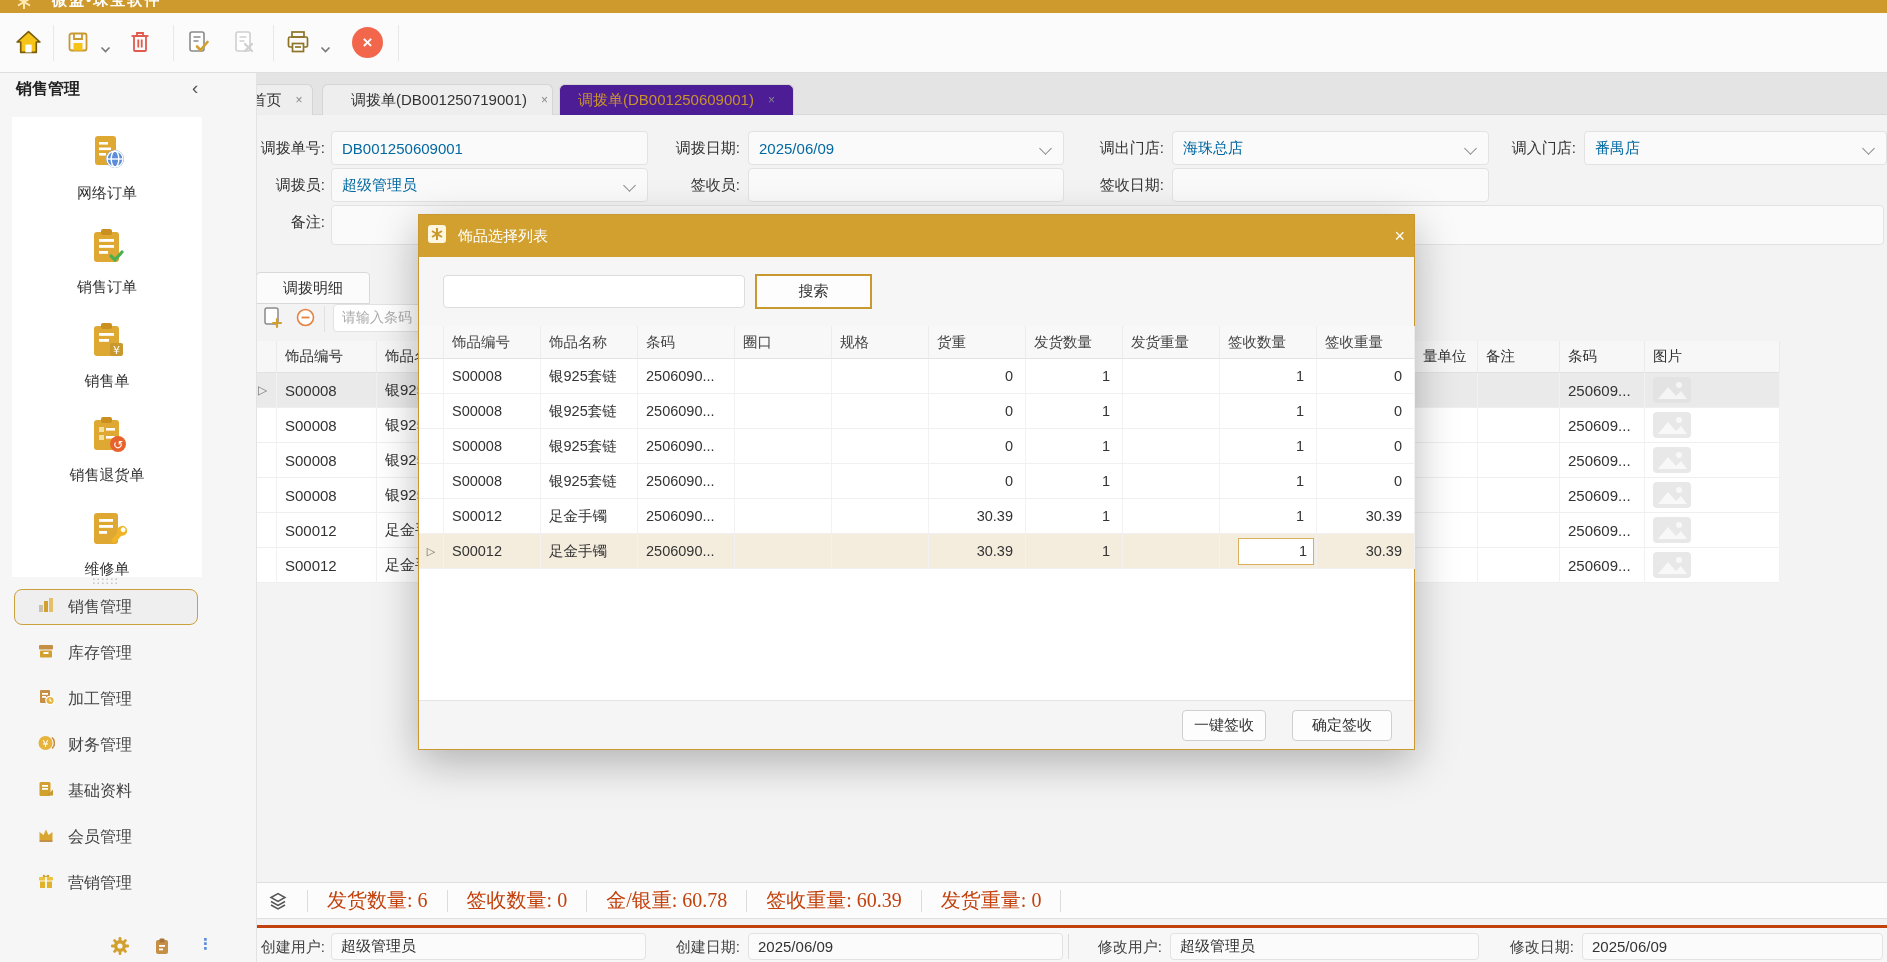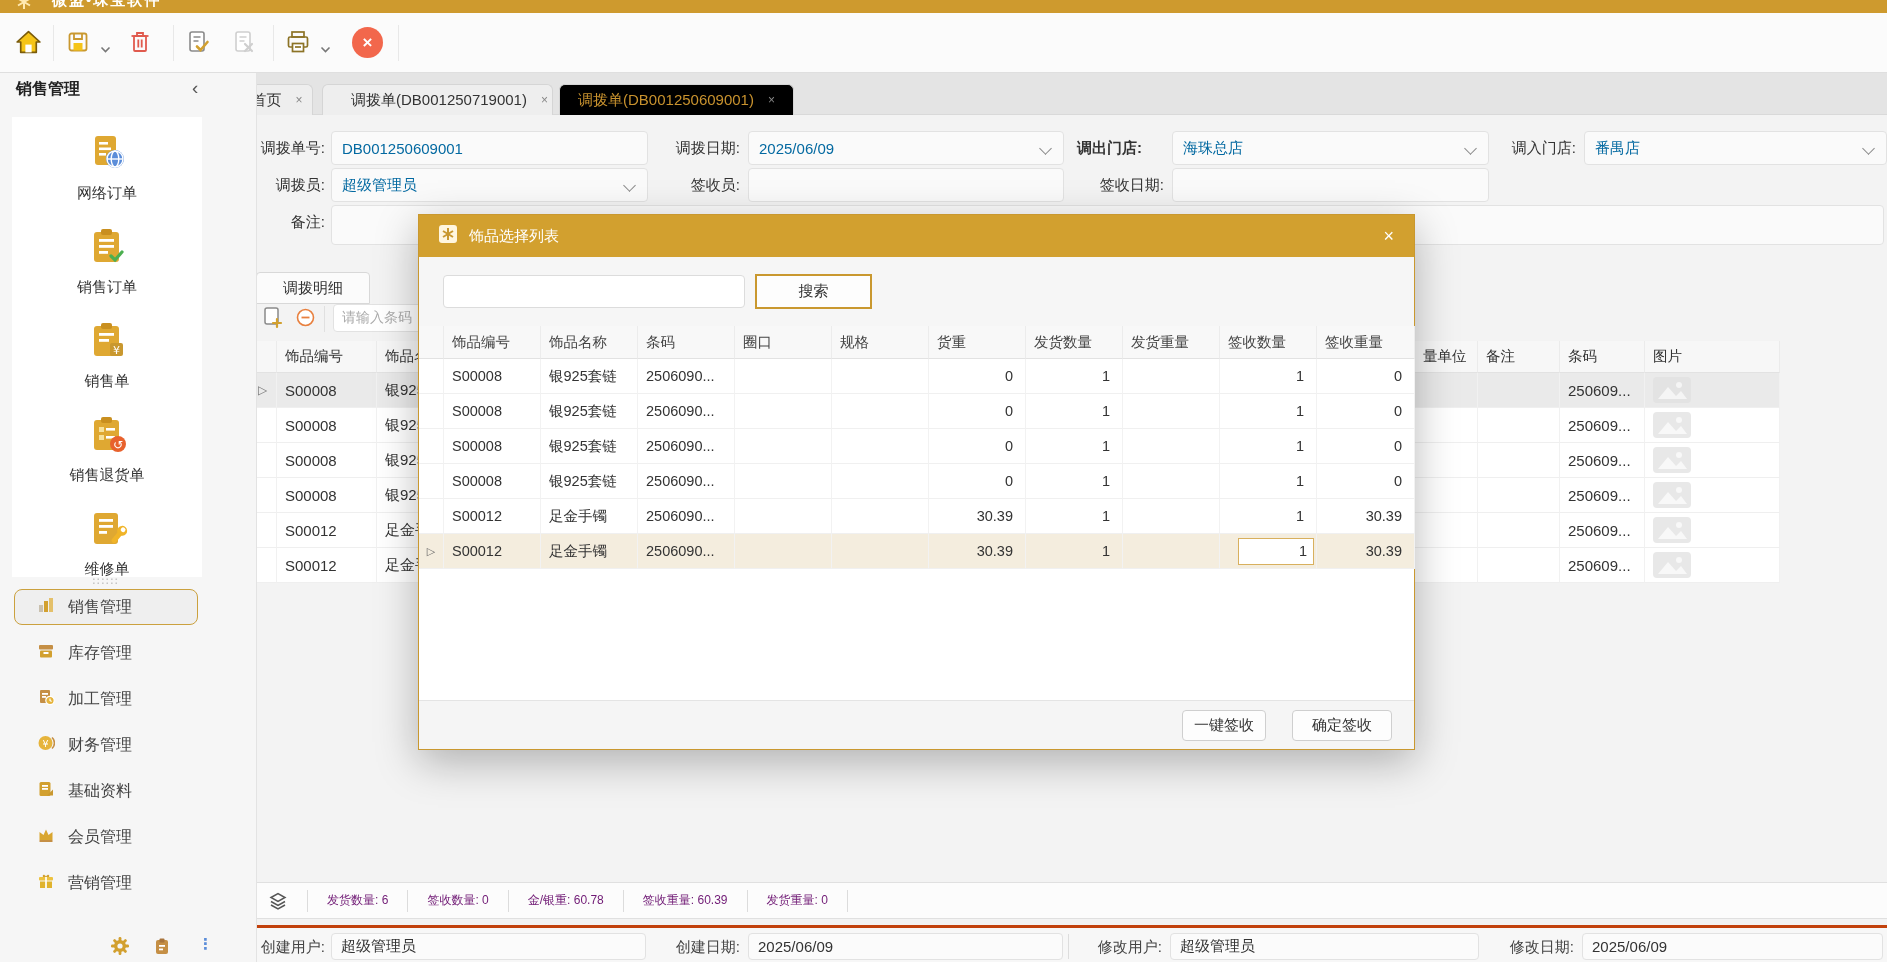"调拨单(DB001250609001)" .tab.active { background: #000000 -> #4c1d95 }
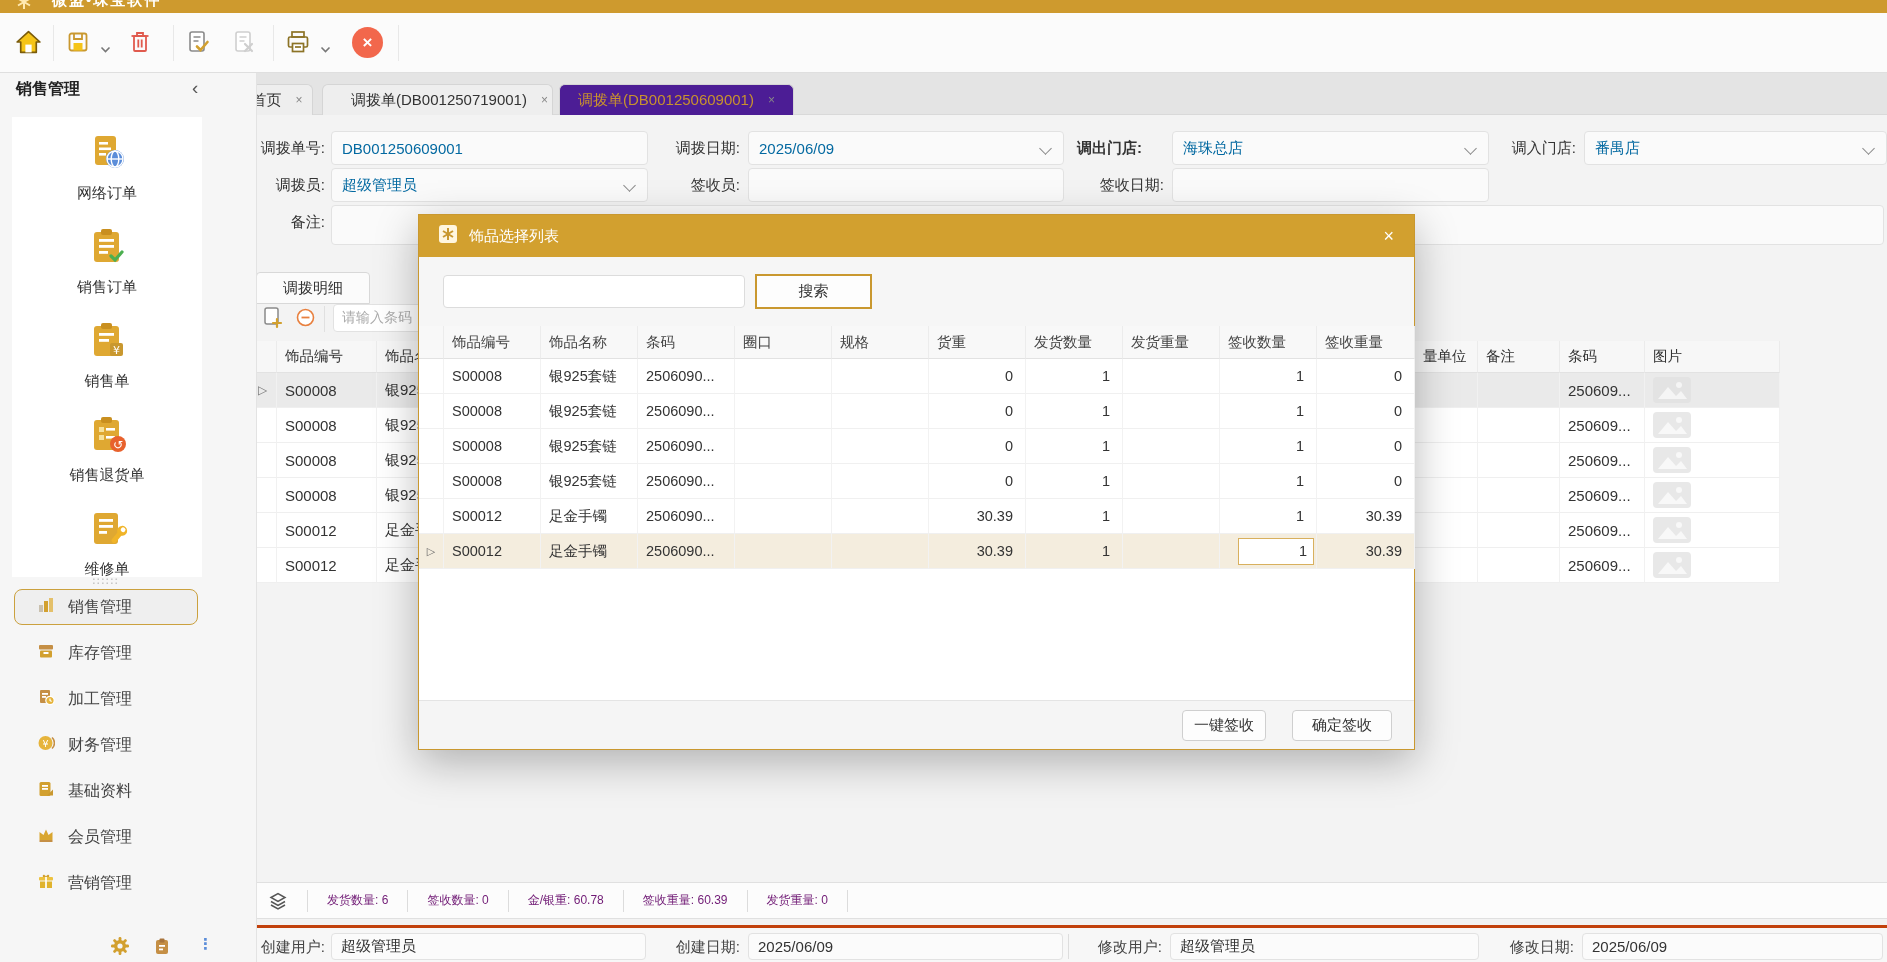"调出门店:" div.lbl { font-weight: bold -> none; left: 1052px -> 1074px }
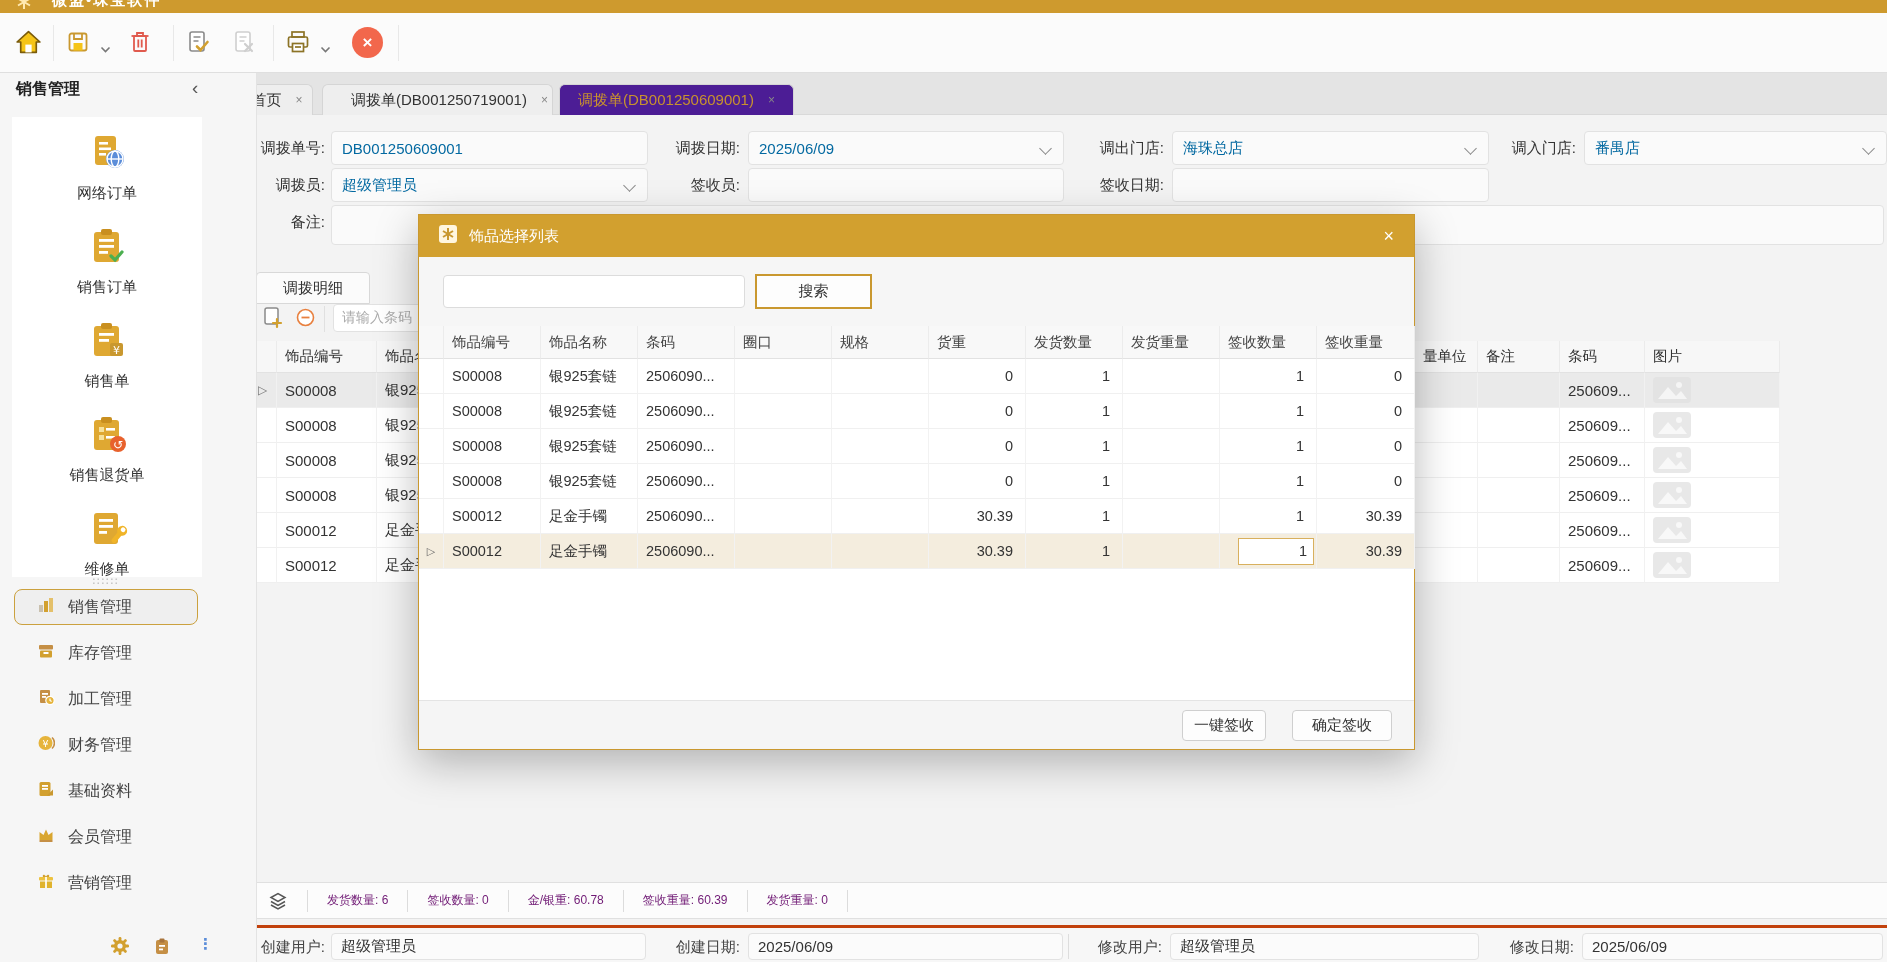"饰品选择列表" .mheader { padding: 0 20px -> 0 9px }
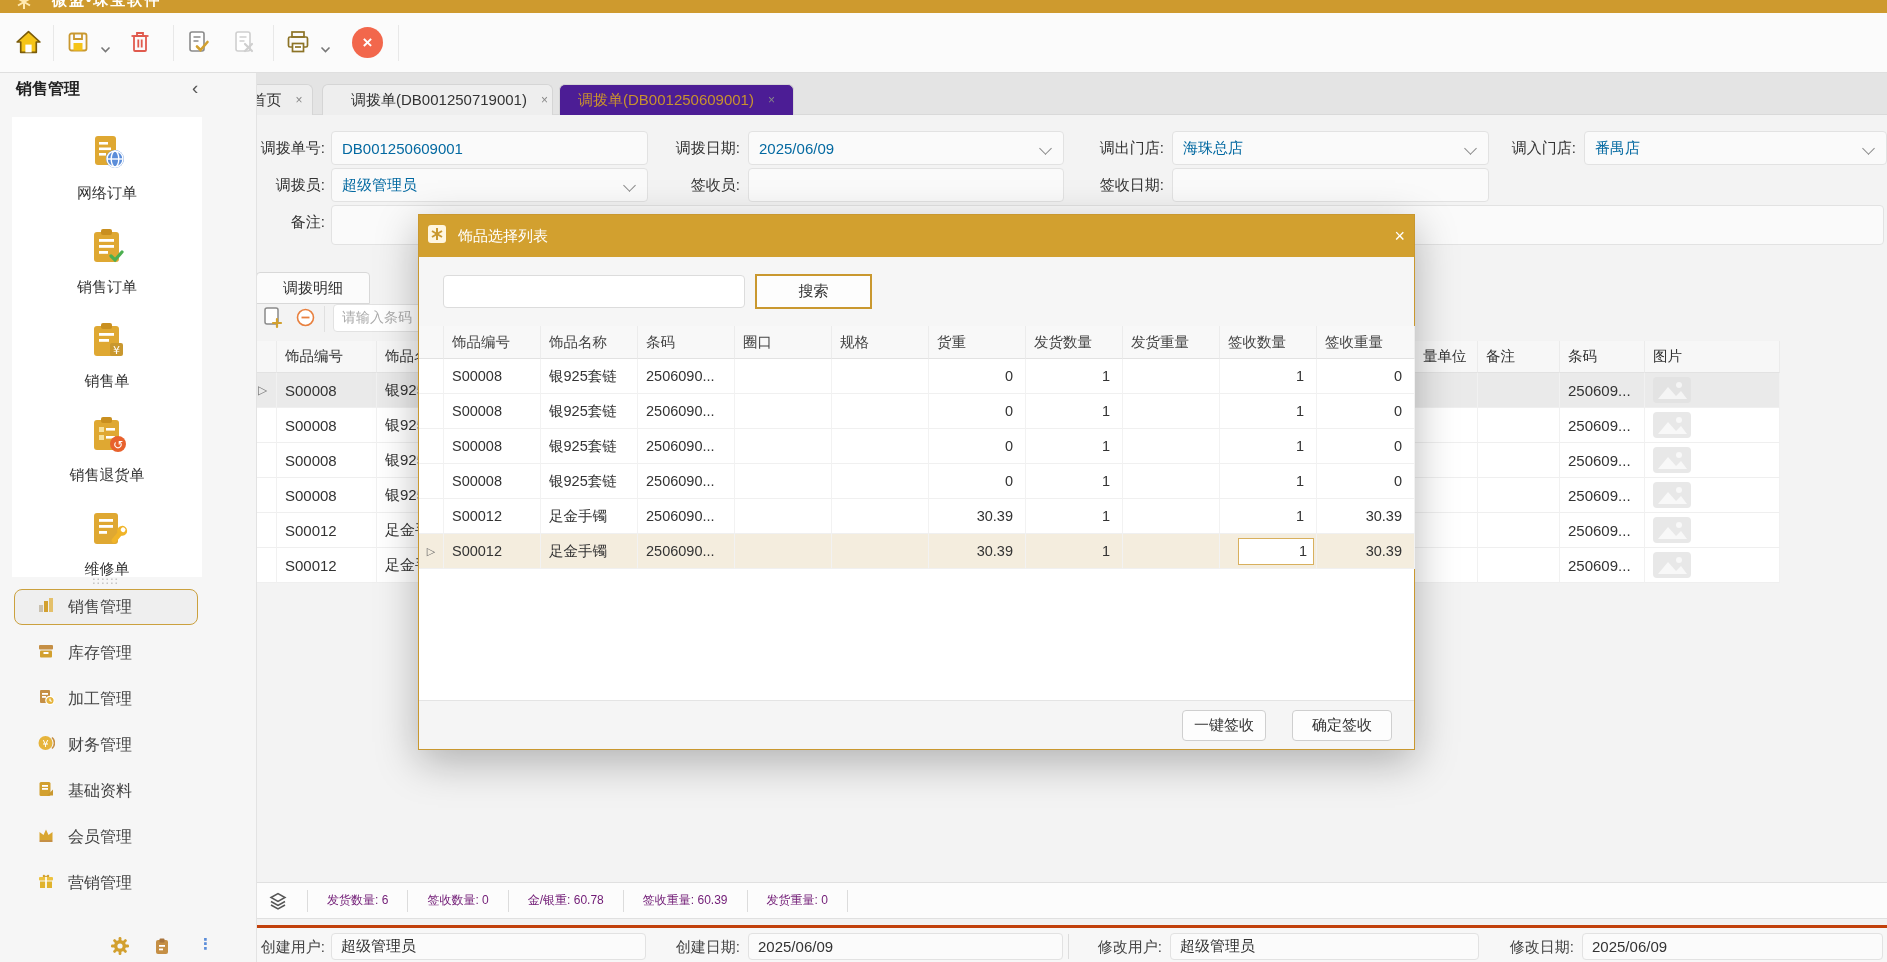"发货数量: 6" .st-item { color: #701a75 -> #c2410c; font-family: none -> Liberation Serif, serif; font-size: 12px -> 20px }
